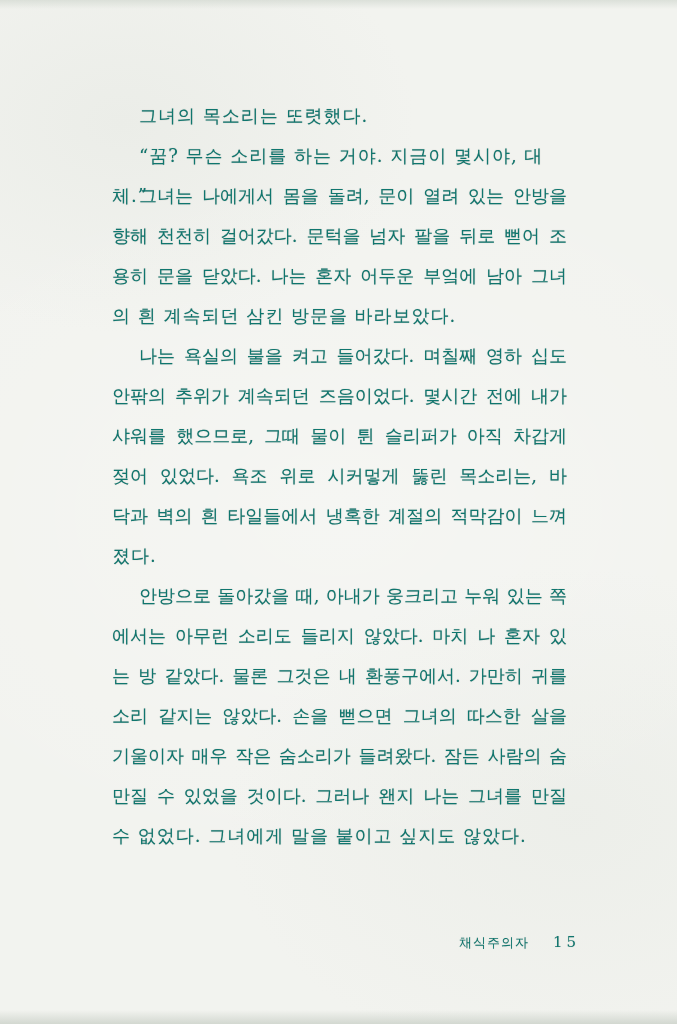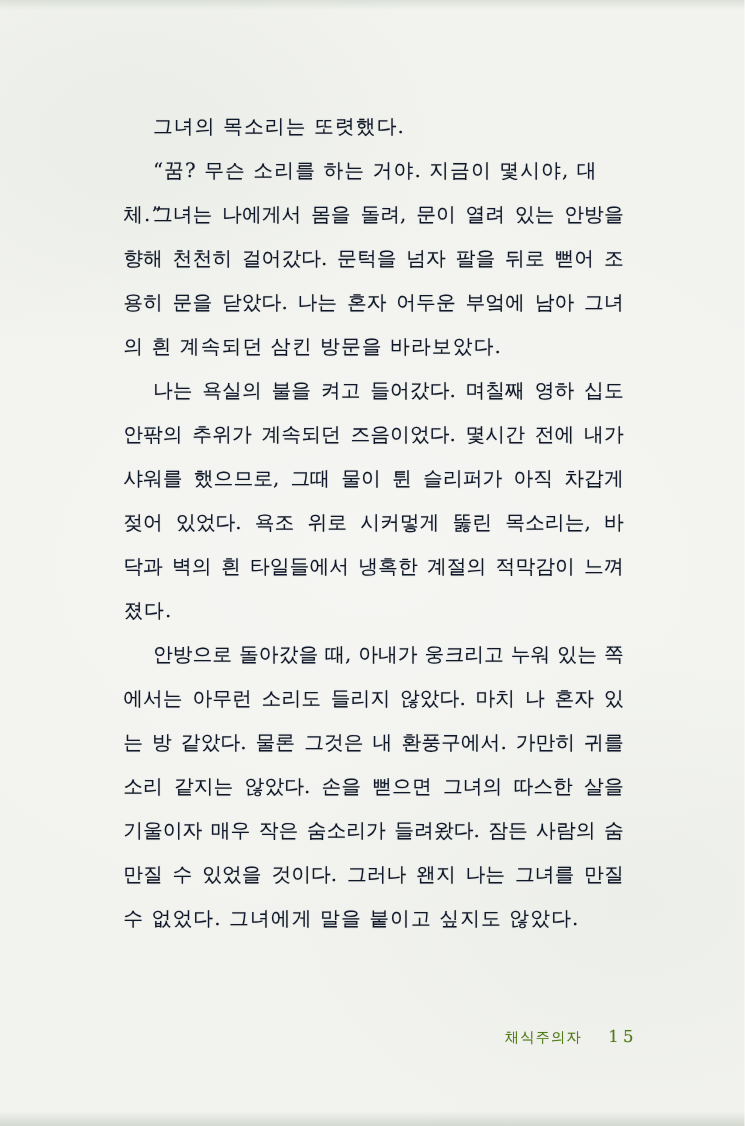"그녀의 목소리는 또렷했다." .ln { color: #0f172a -> #0f766e }
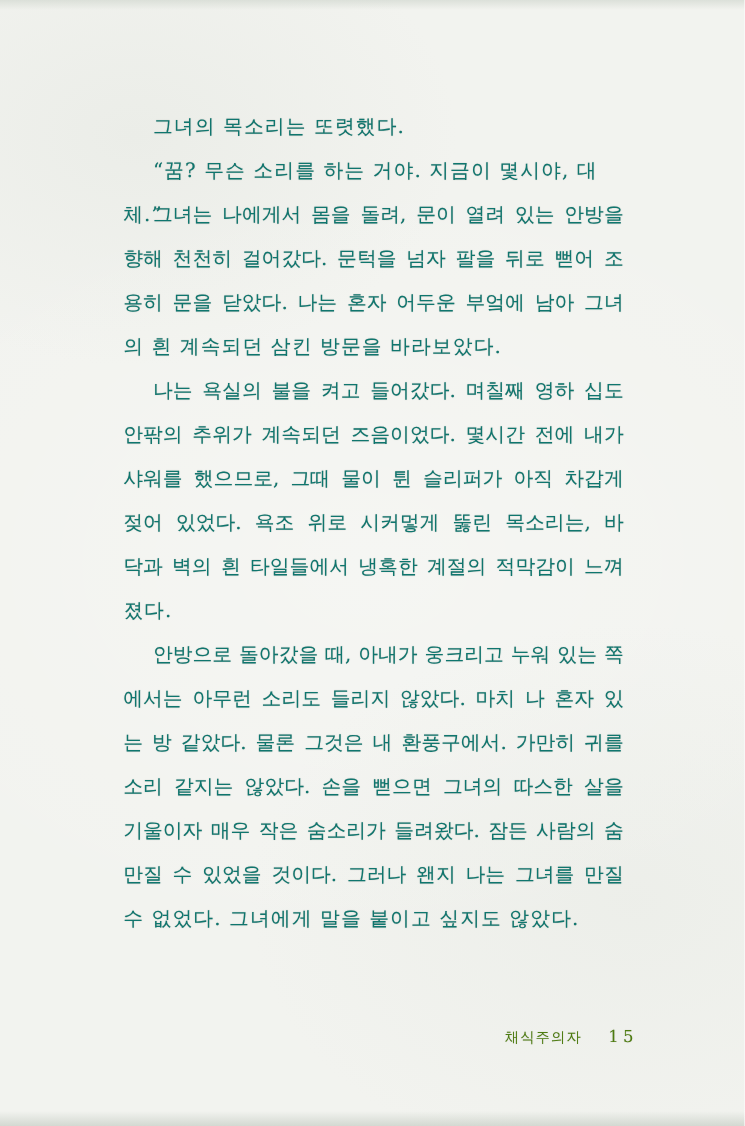"채식주의자" .footer { color: #4d7c0f -> #0f766e }
